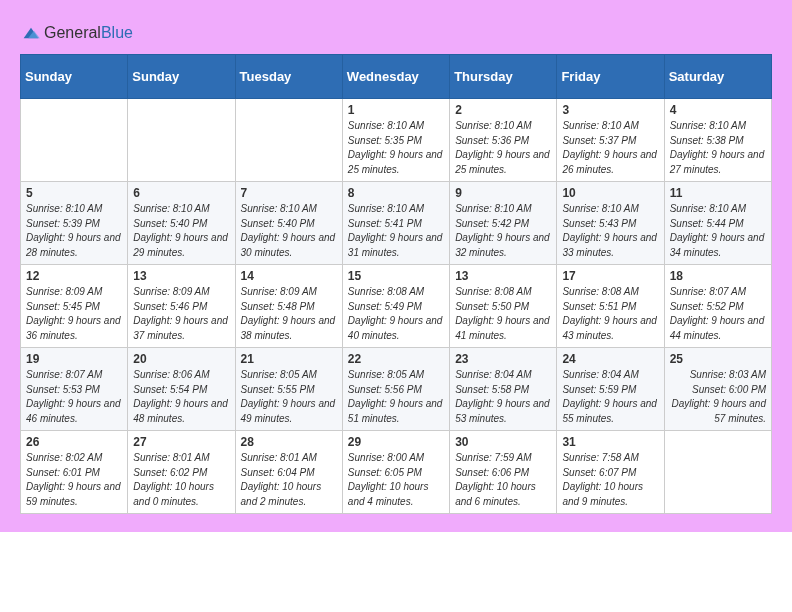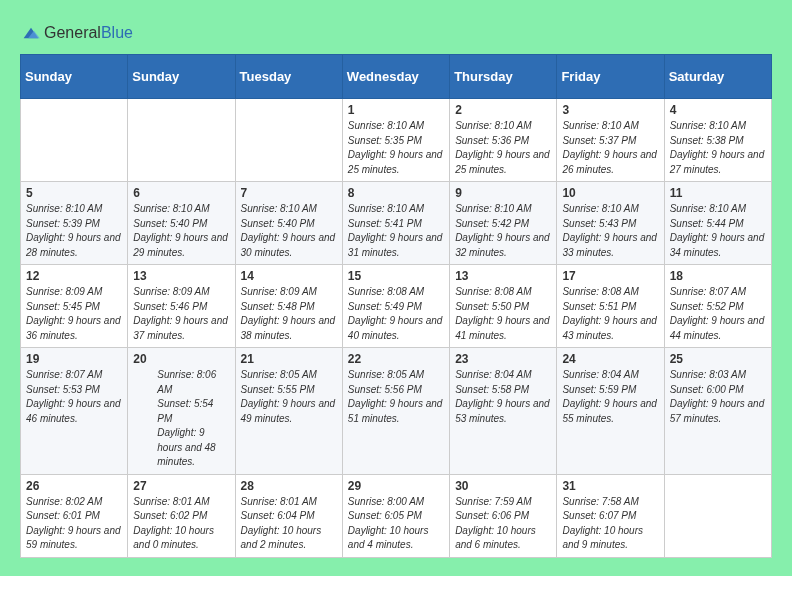"General" .page { background: #86efac -> #f0abfc }
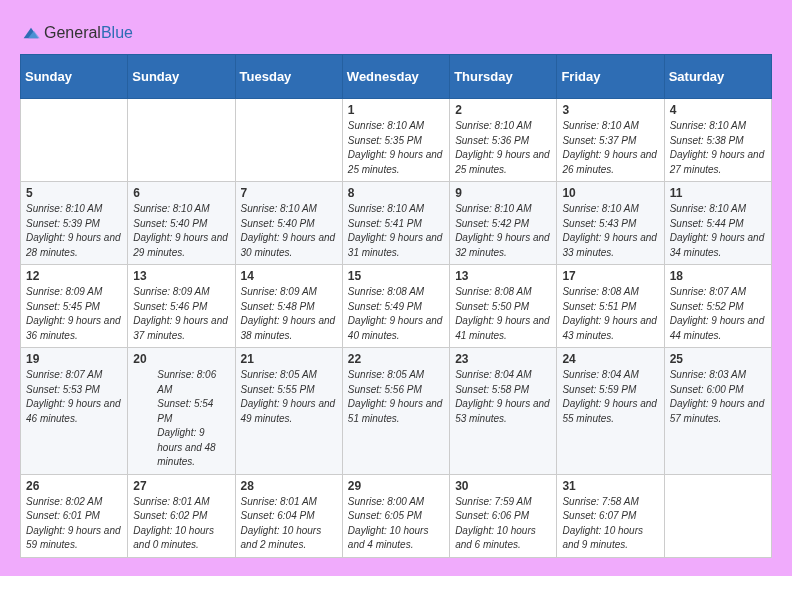"Sunrise: 8:06 AM" div.day-info { margin-left: 24px -> none }
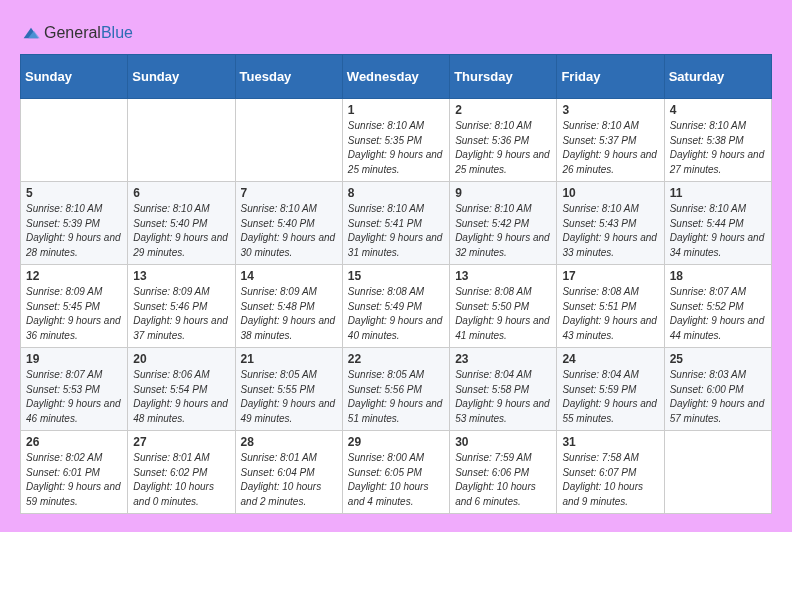"Sunrise: 8:03 AM" div.day-info { text-align: none -> right }
